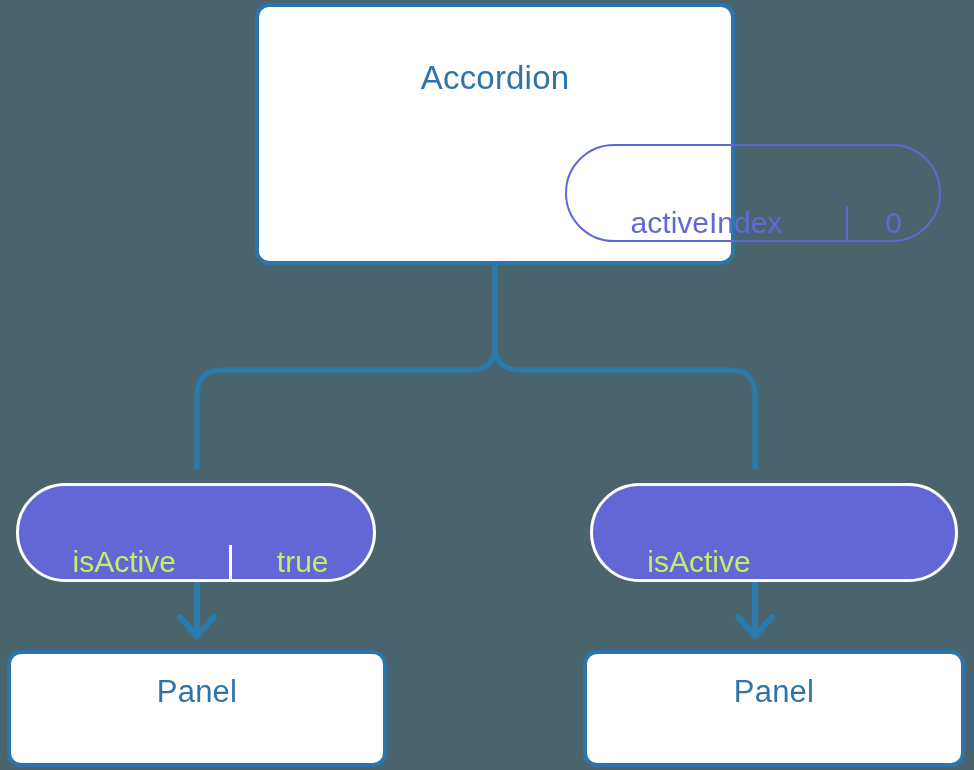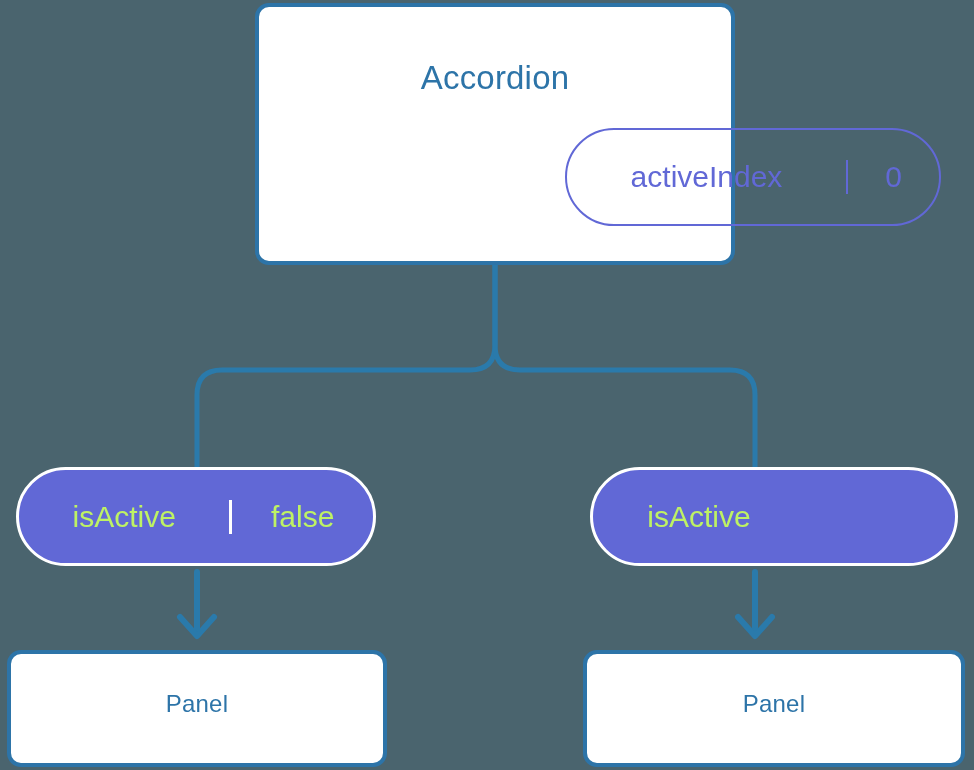"activeIndex" .pill { align-items: center -> flex-end; margin-top: none -> 16px }
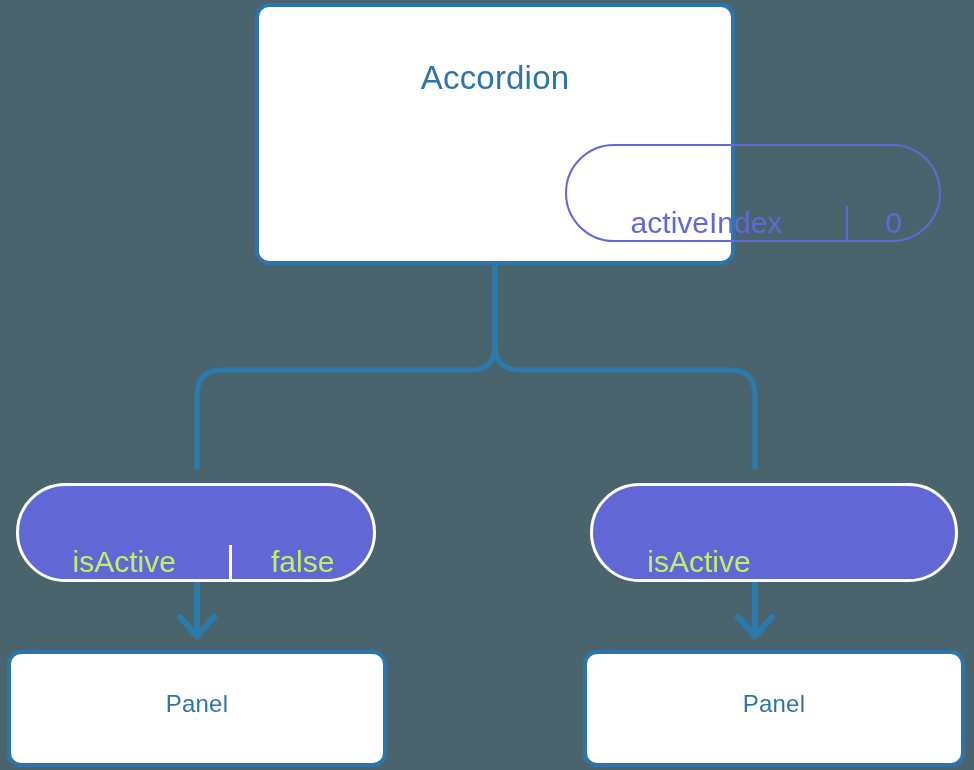"false" div.pill-val { text: false -> true }
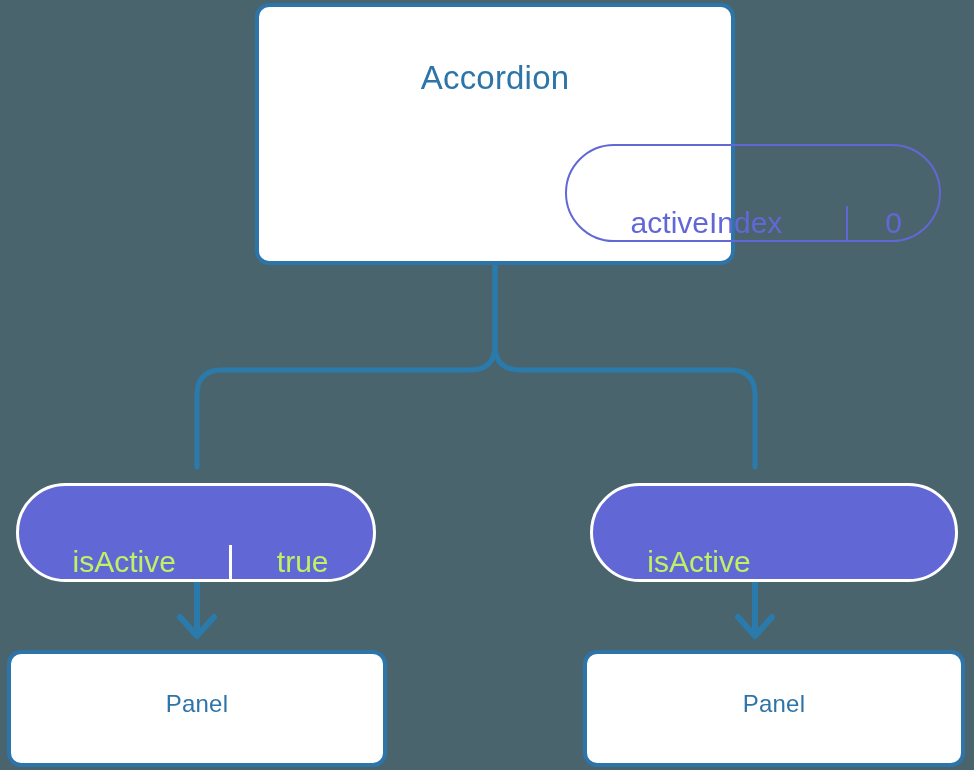"Panel" #panel-left .card-title, #panel-right .card-title { font-size: 24px -> 31px; top: 36px -> 20px }
